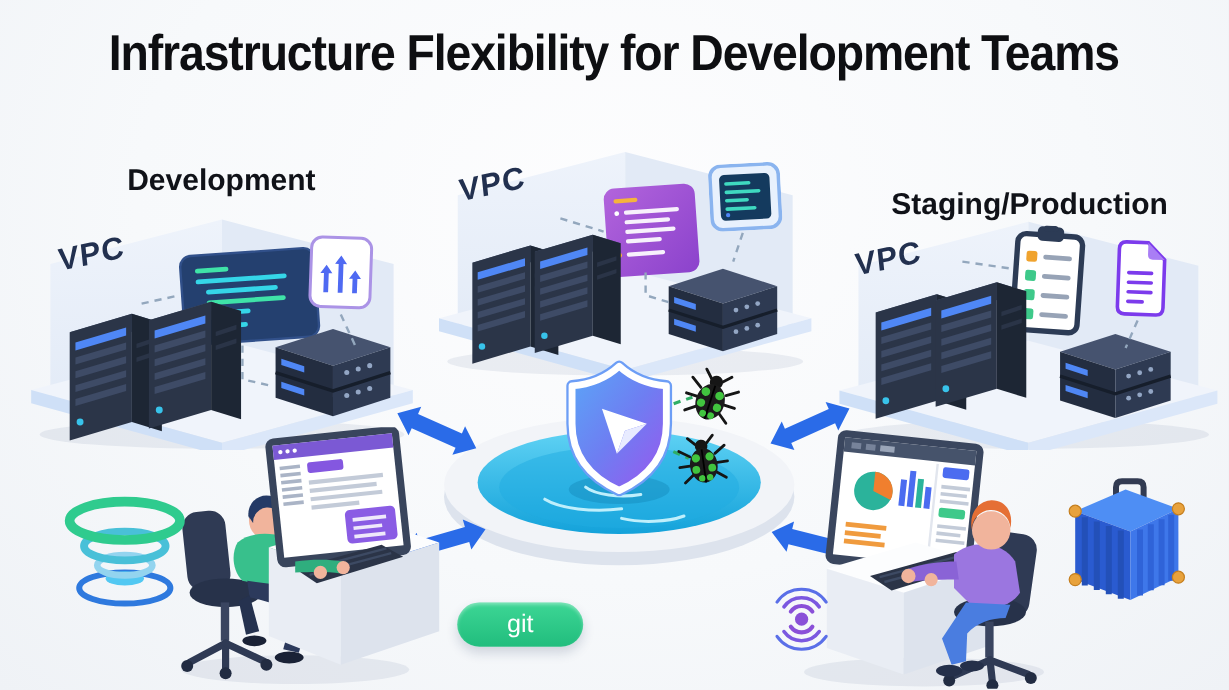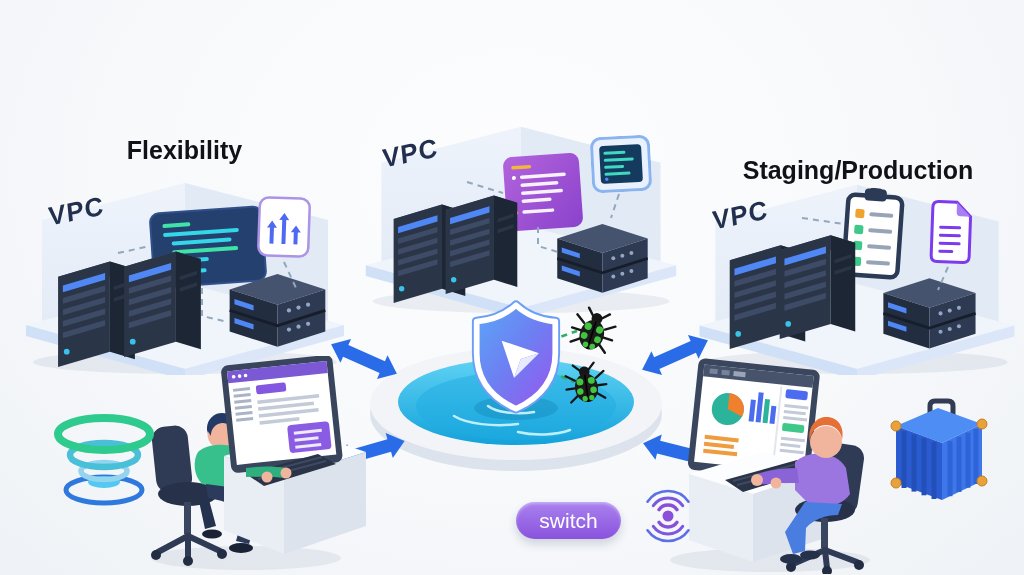"Infrastructure Flexibility for" div.abs { html: none -> <div><span>Infrastructure Flexibility for Development Teams</span></div> }
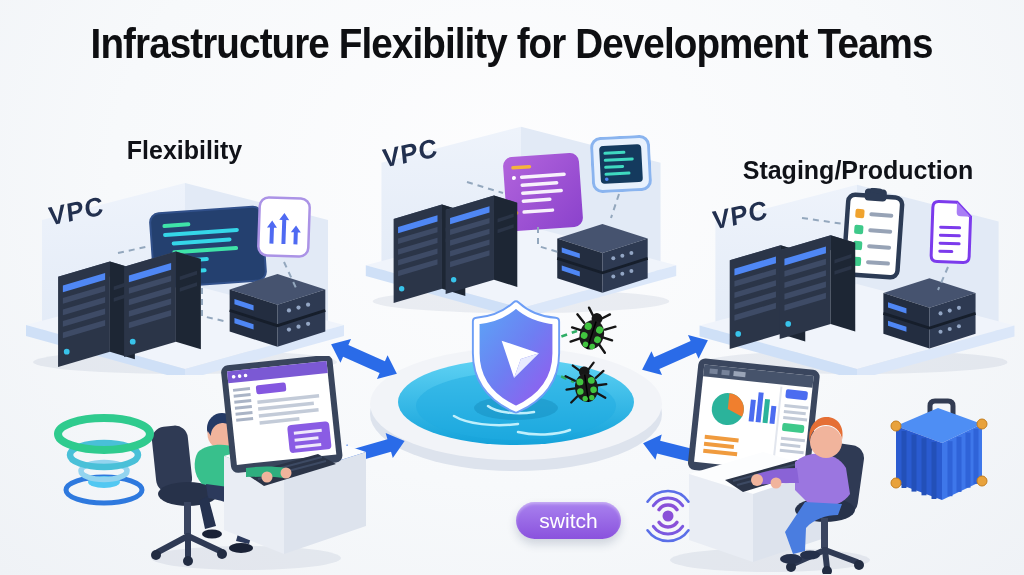"Flexibility" div.abs { text: Flexibility -> Development }
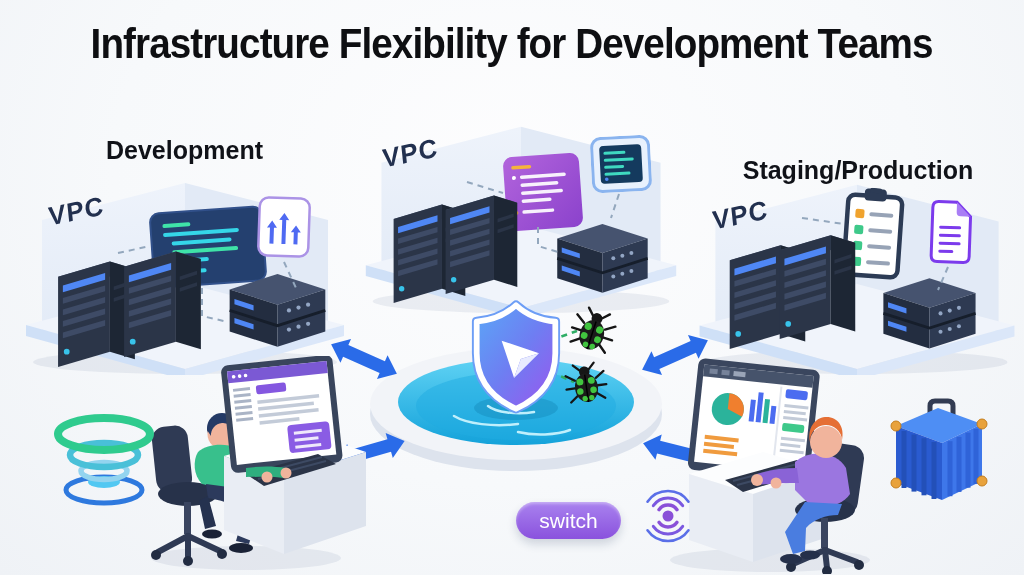"git" div.abs { html: none -> <div> <span>git</span> </div> }
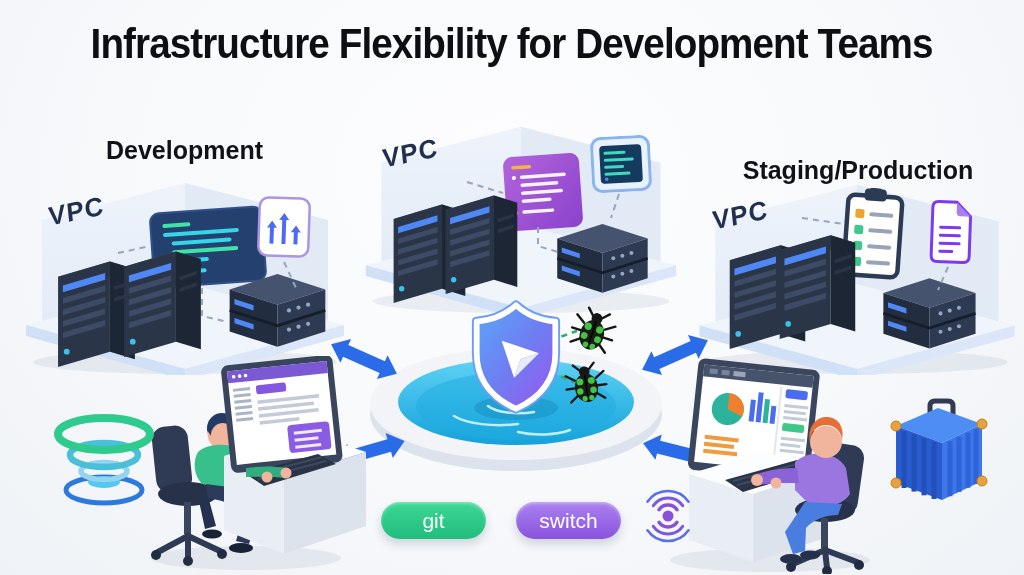"switch" div.abs { html: <div> <span>switch</span> </div> -> none }
